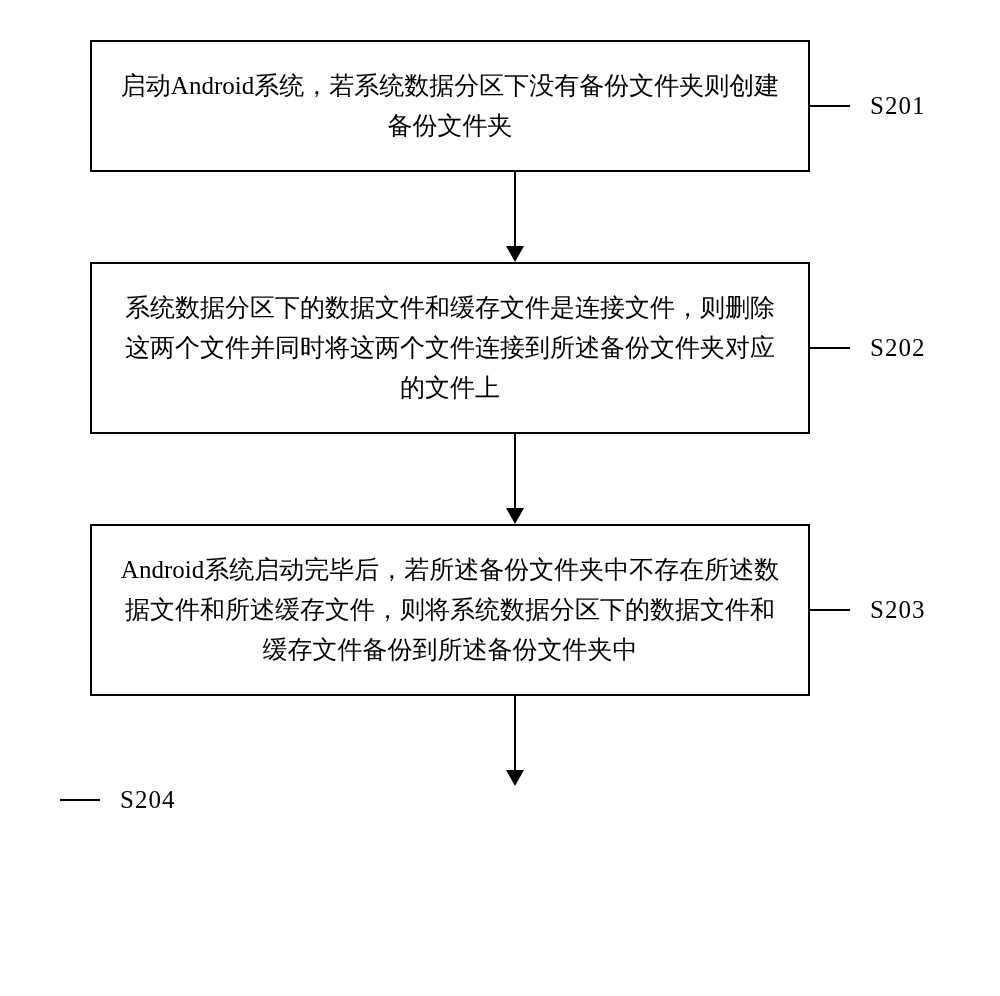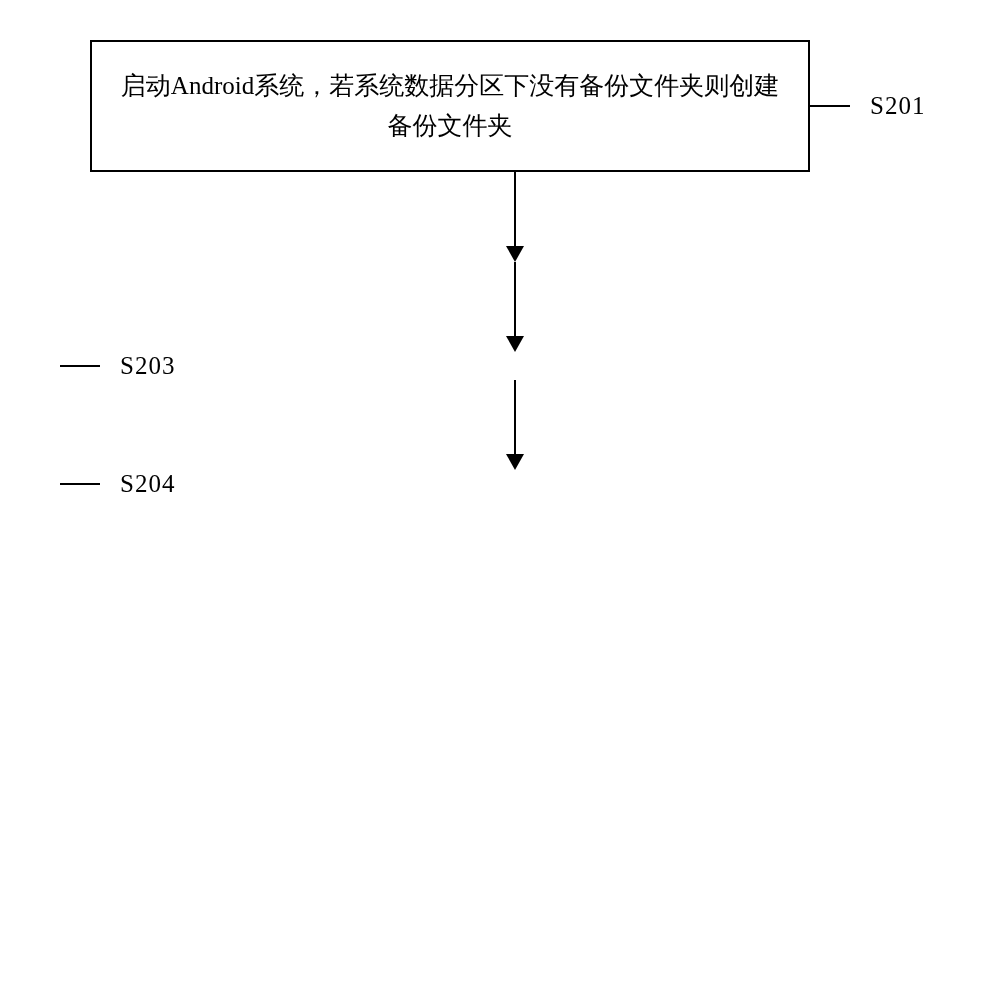"系统数据分区下的数据文件和缓存文件是连接文件，则删除这两个文件并同时将这两个文件" div.step-row { html: none -> <div> <div> <span>系统数据分区下的数据文件和缓存文件是连接文件，则删除这两个文件并同时将这两个文件连接到所述备份文件夹对应的文件上</span> </div> <div></div> <div>S202</div> </div> }
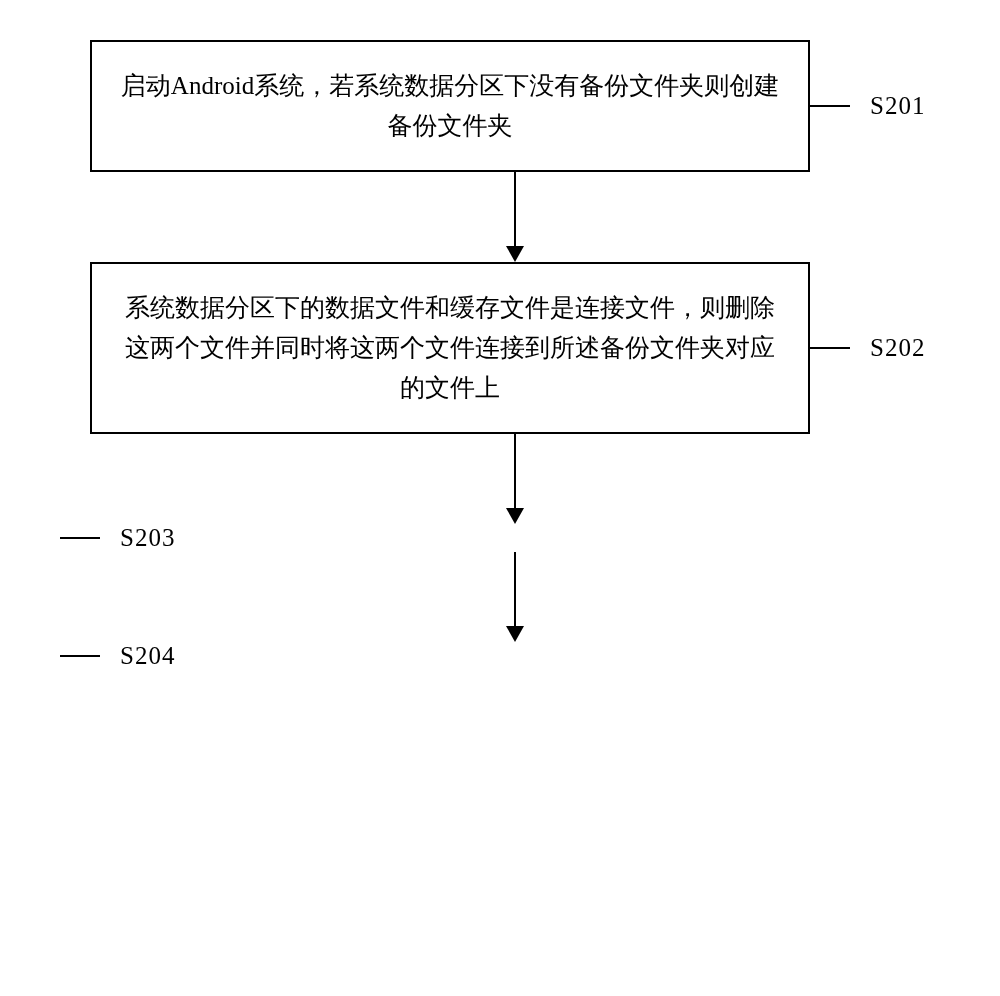"Android系统启动完毕后，若所述备份文件夹中不存在所述数据文件和所述缓存文件" div.step-box { html: none -> <div> <span>Android系统启动完毕后，若所述备份文件夹中不存在所述数据文件和所述缓存文件，则将系统数据分区下的数据文件和缓存文件备份到所述备份文件夹中</span> </div> }
